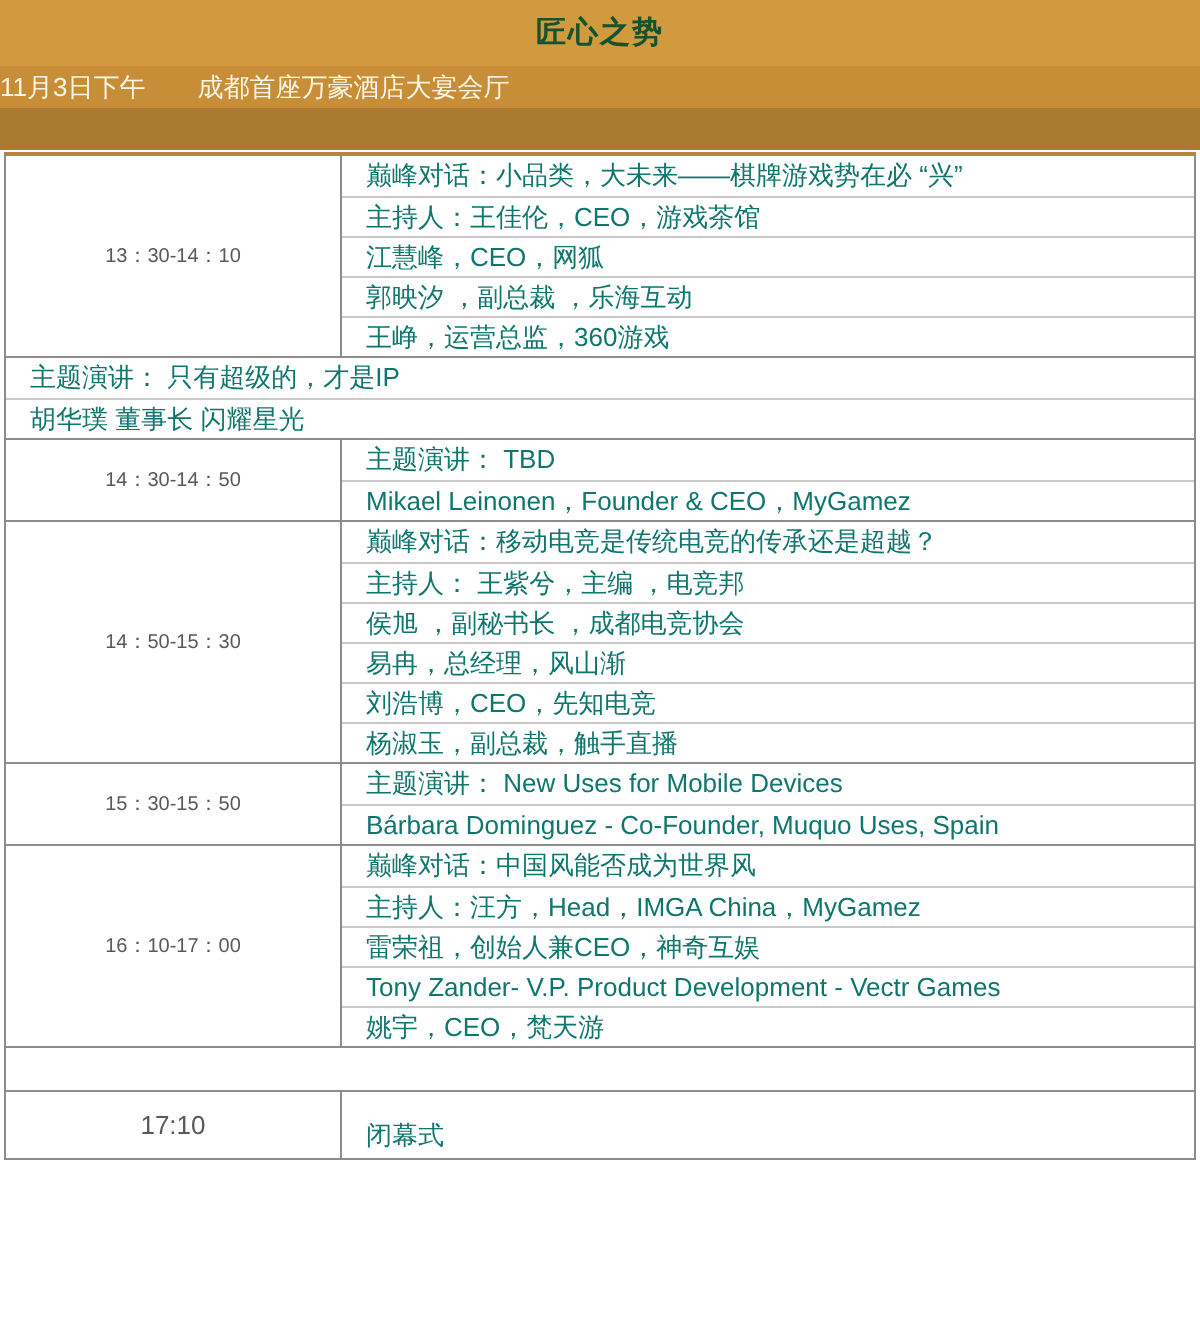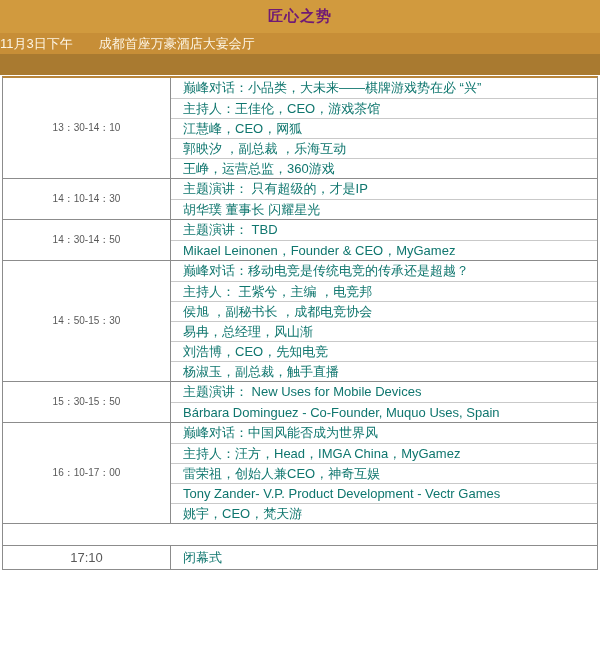"匠心之势" .band-title { color: #701a75 -> #14532d }
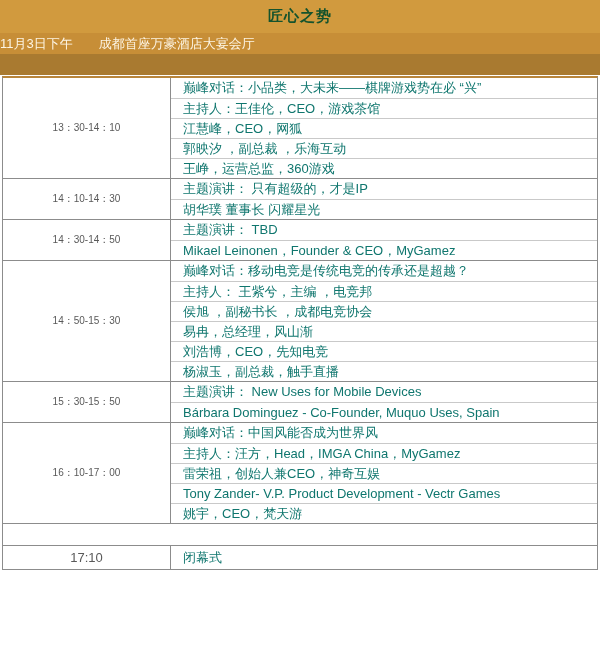"14：10-14：30" div.time-cell { html: <div>14：10-14：30</div> -> none }
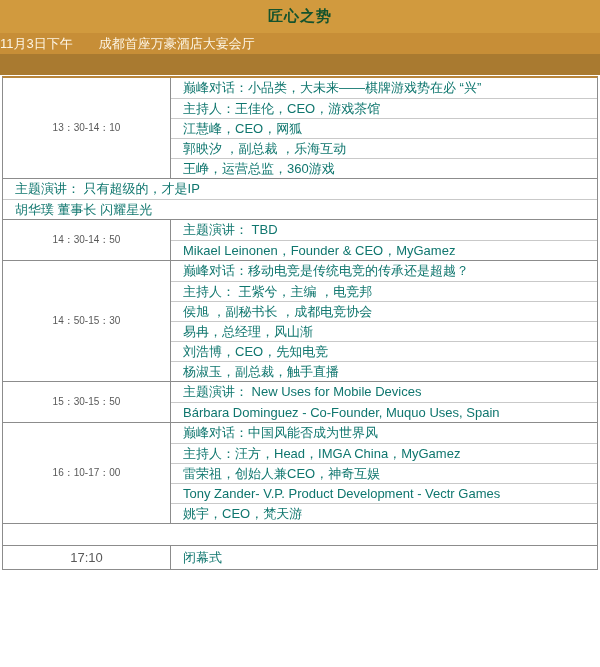"闭幕式" .closing .row { margin-top: none -> 10px }
